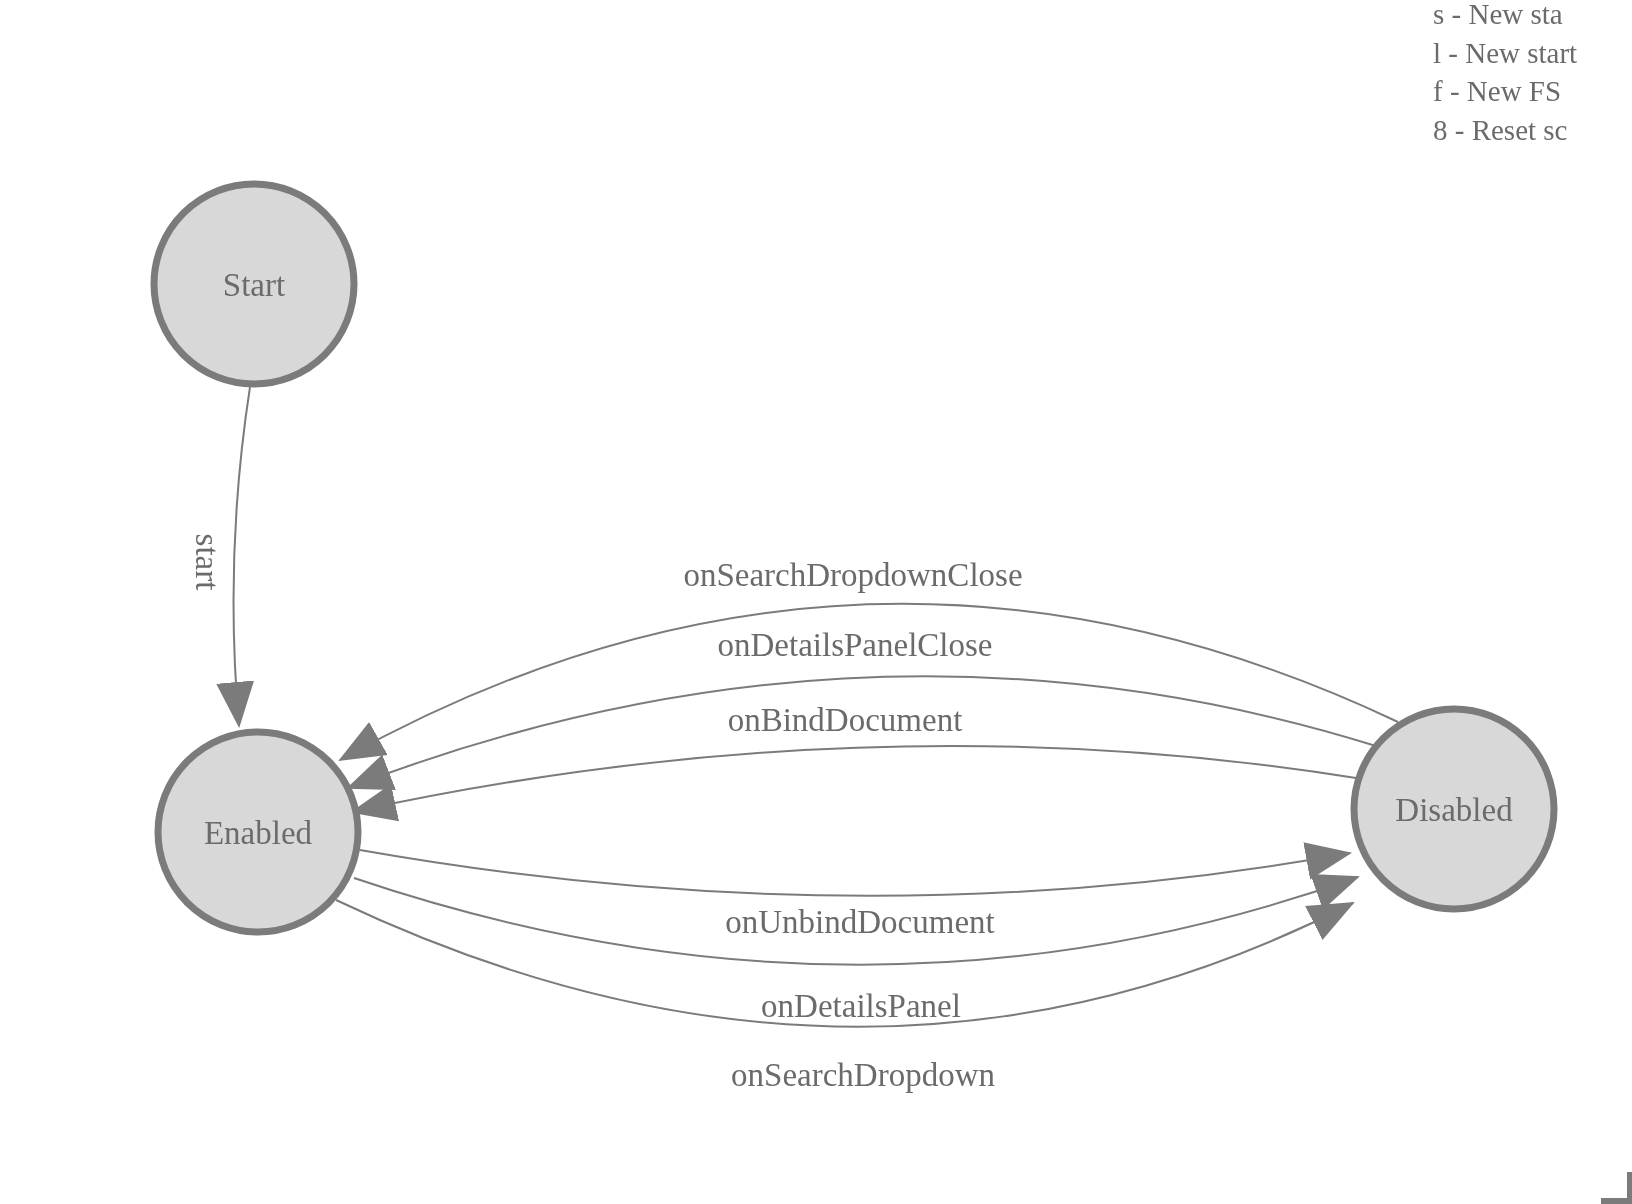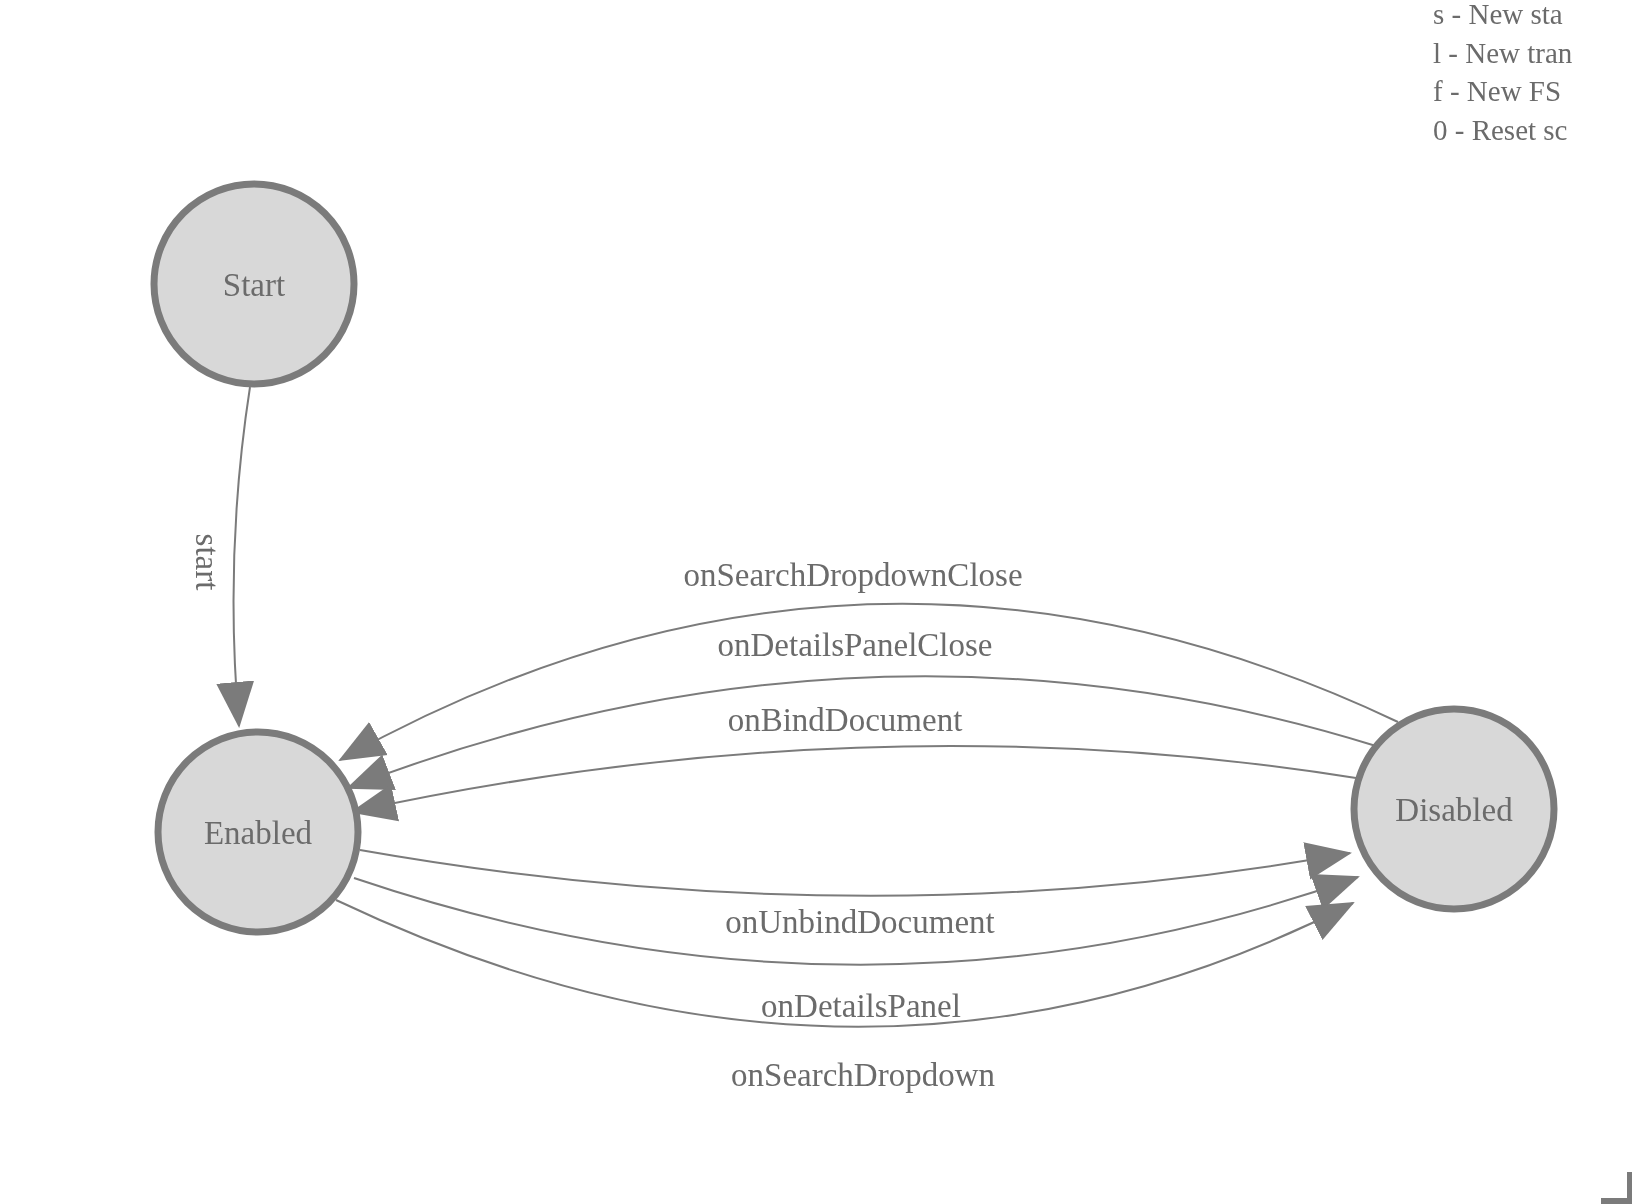"l - New tran" div.legend-line { text: tran -> start }
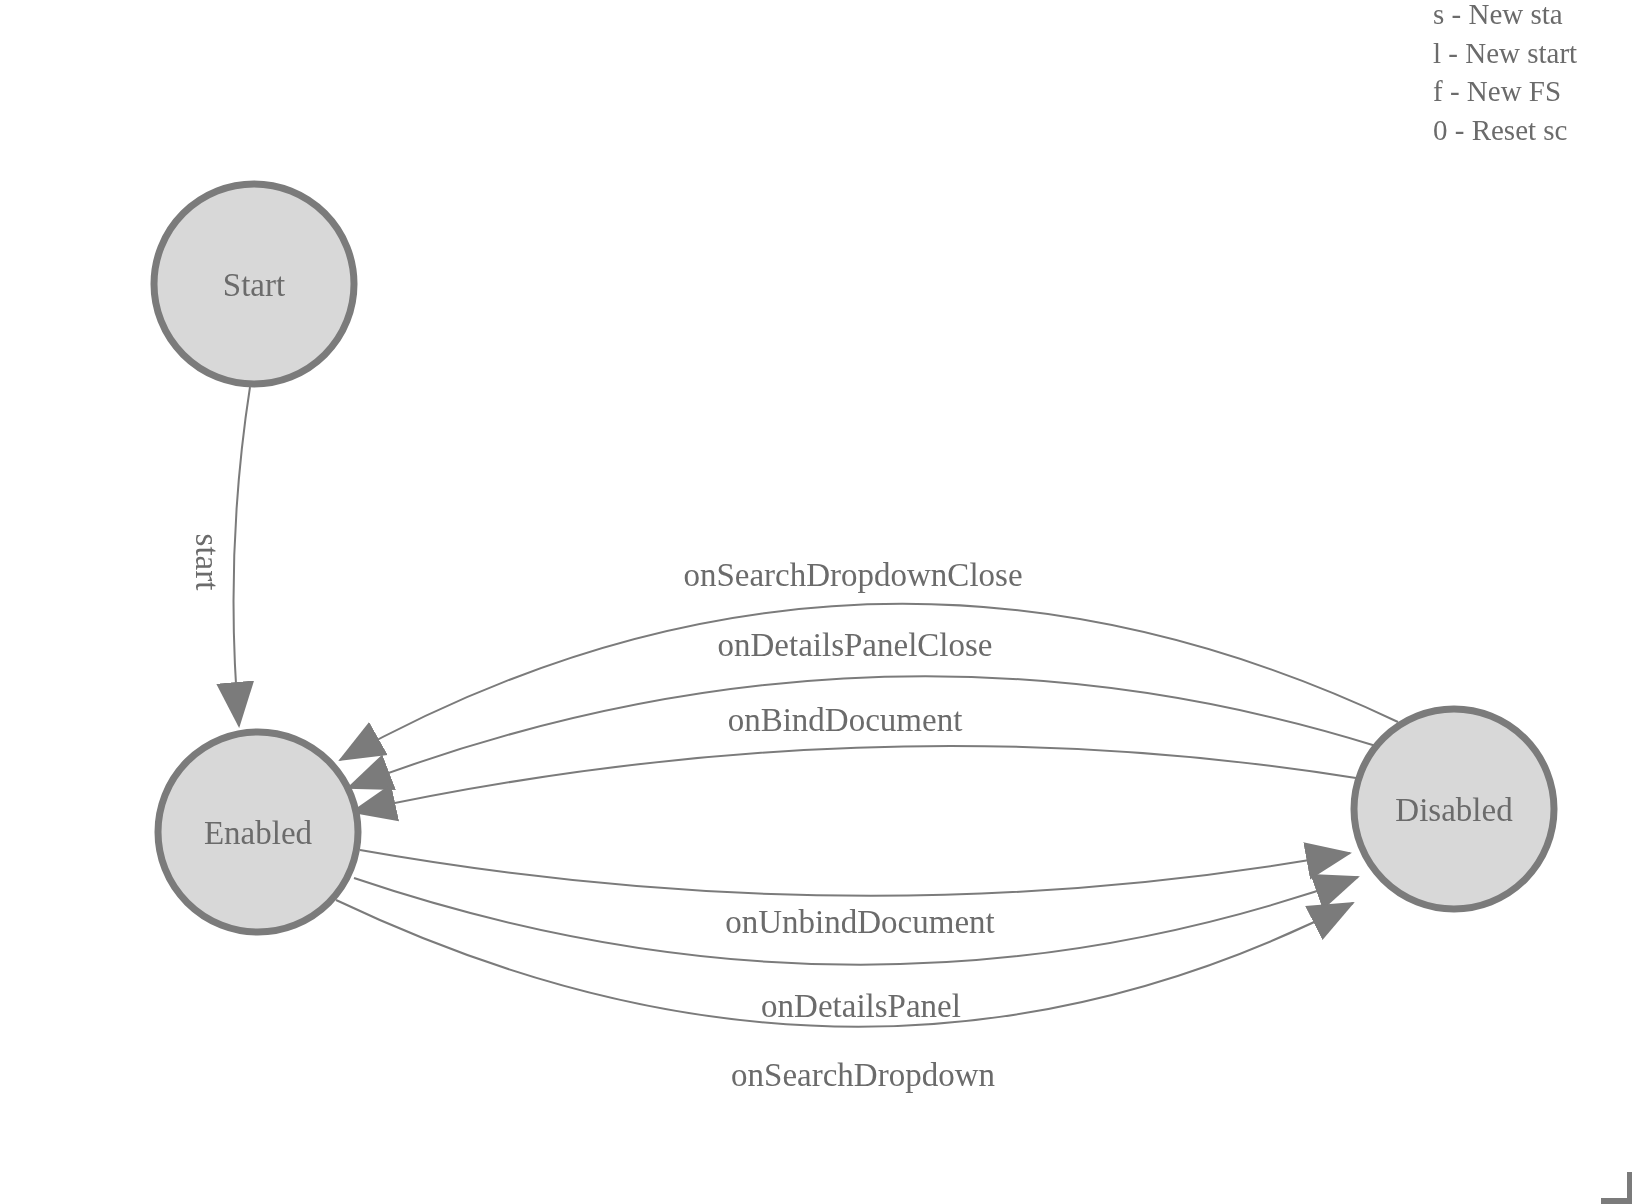"0 - Reset sc" div.legend-line { text: 0 -> 8 }
